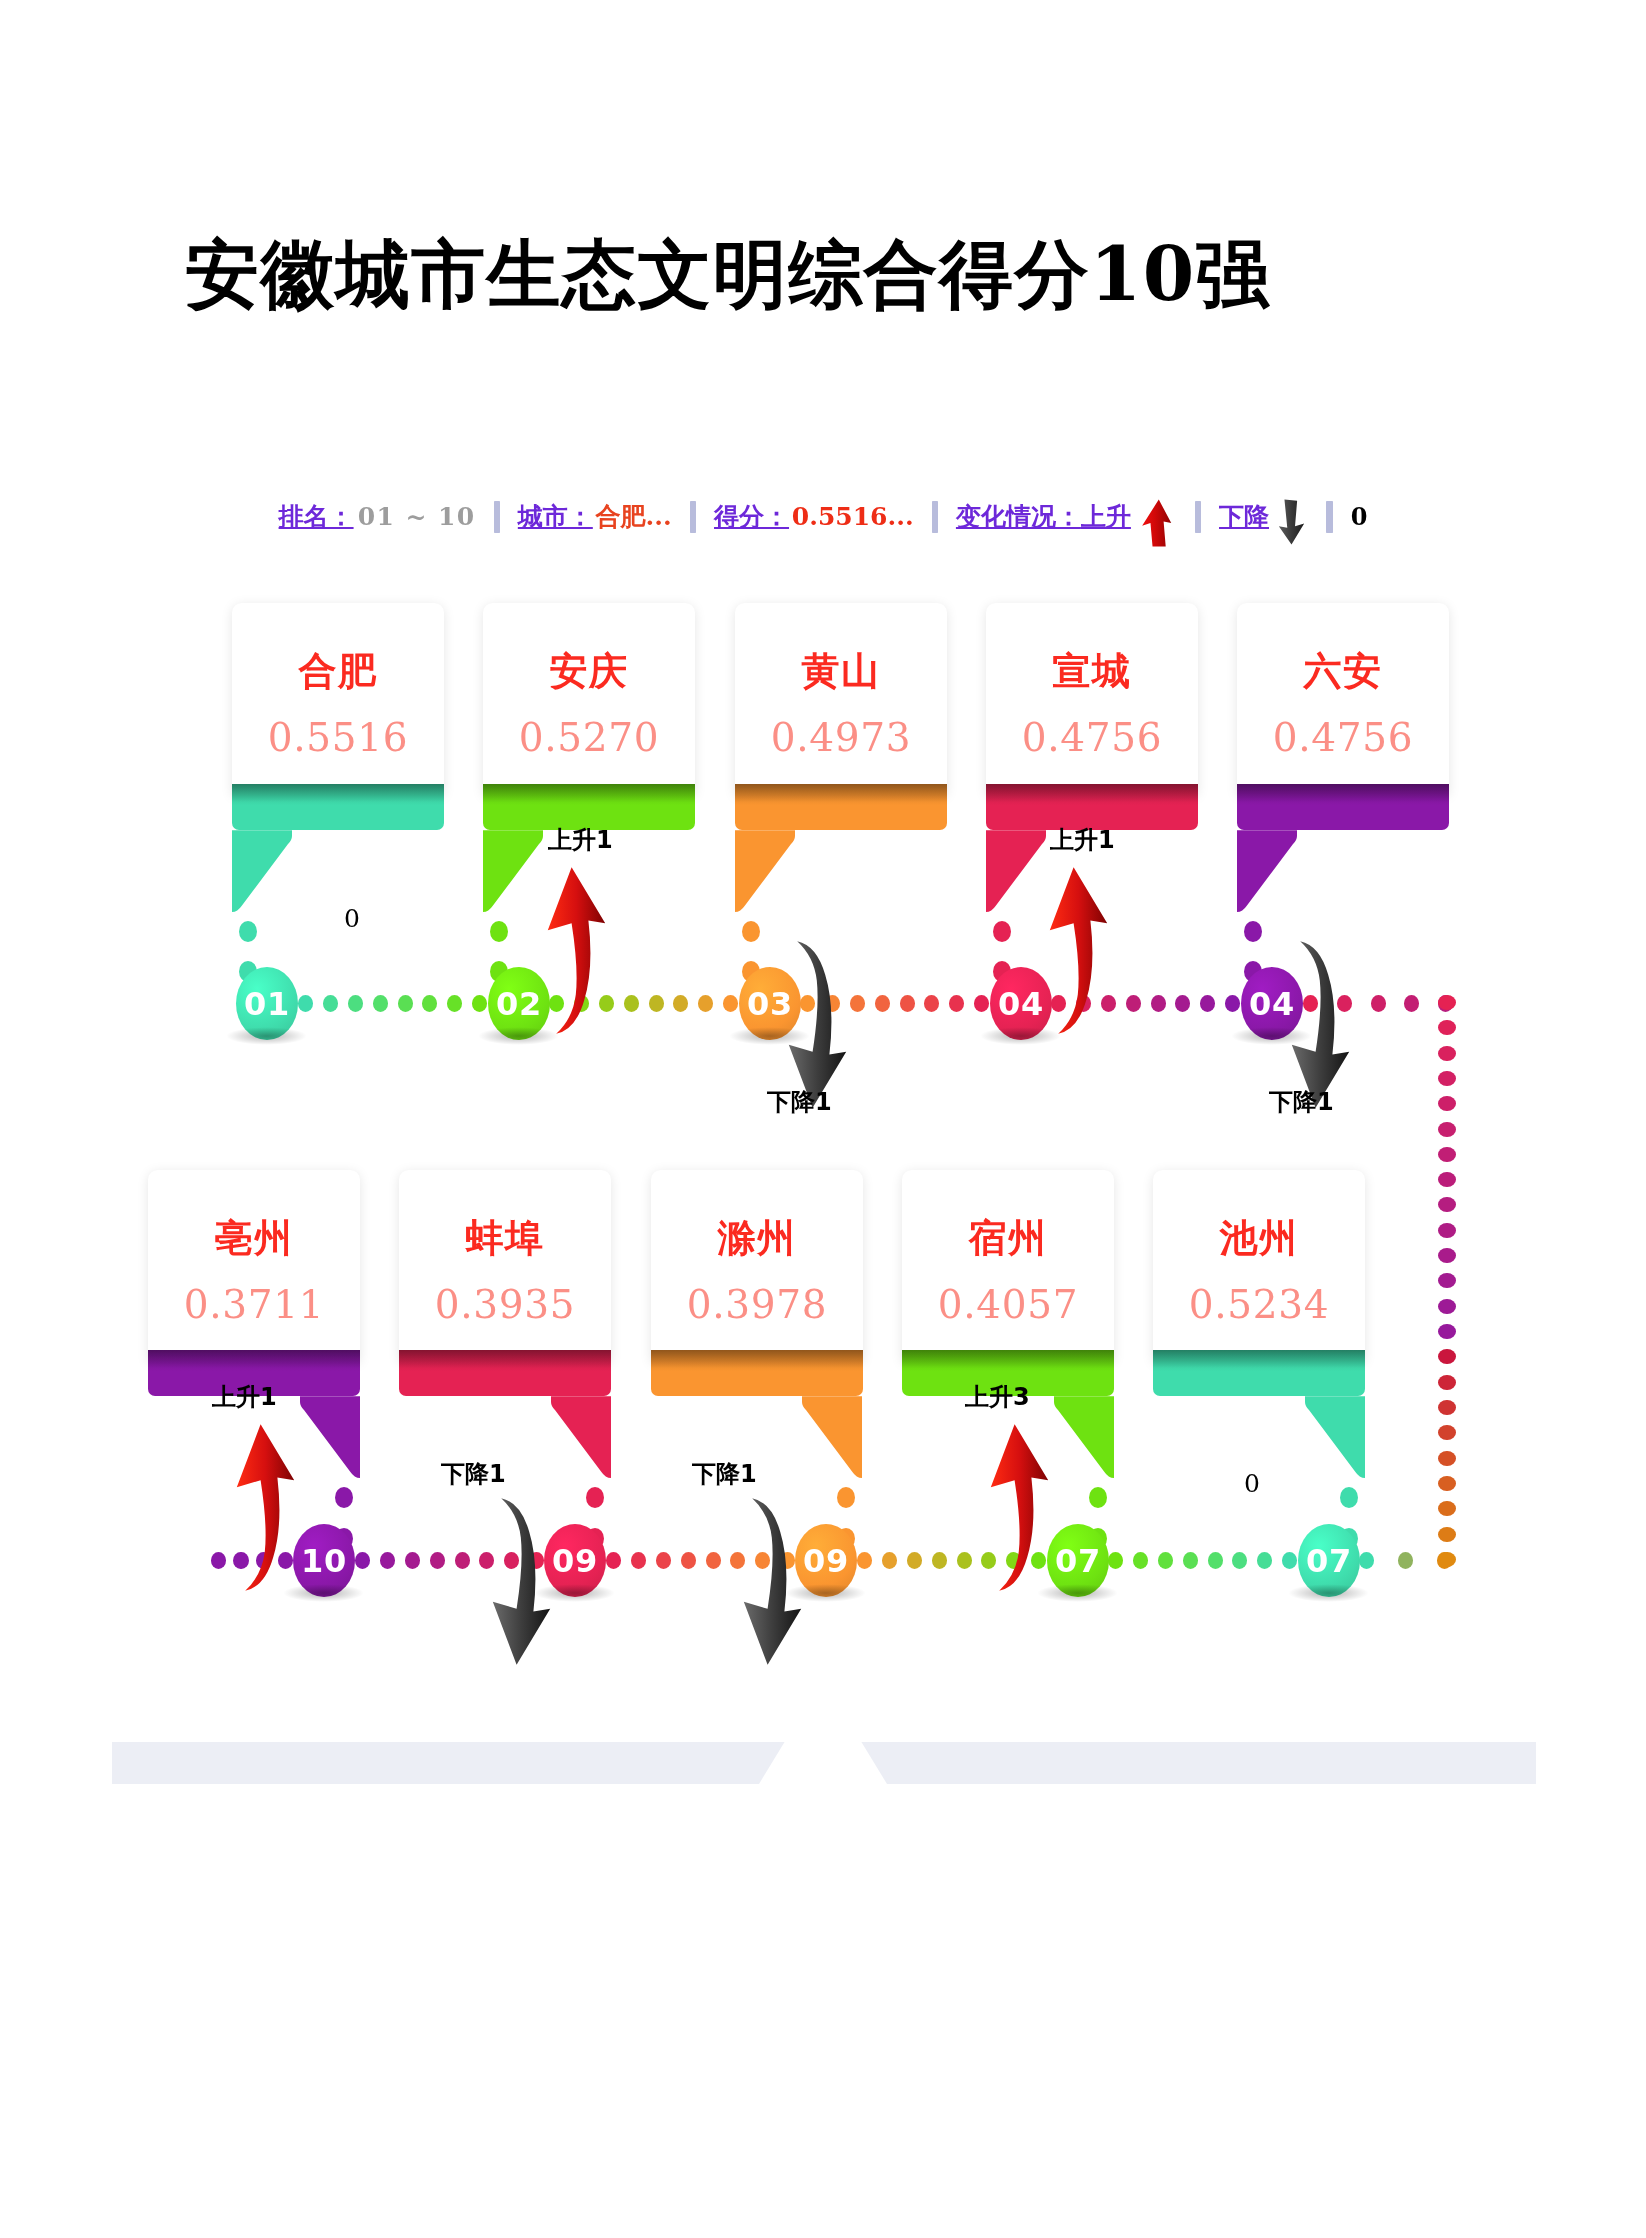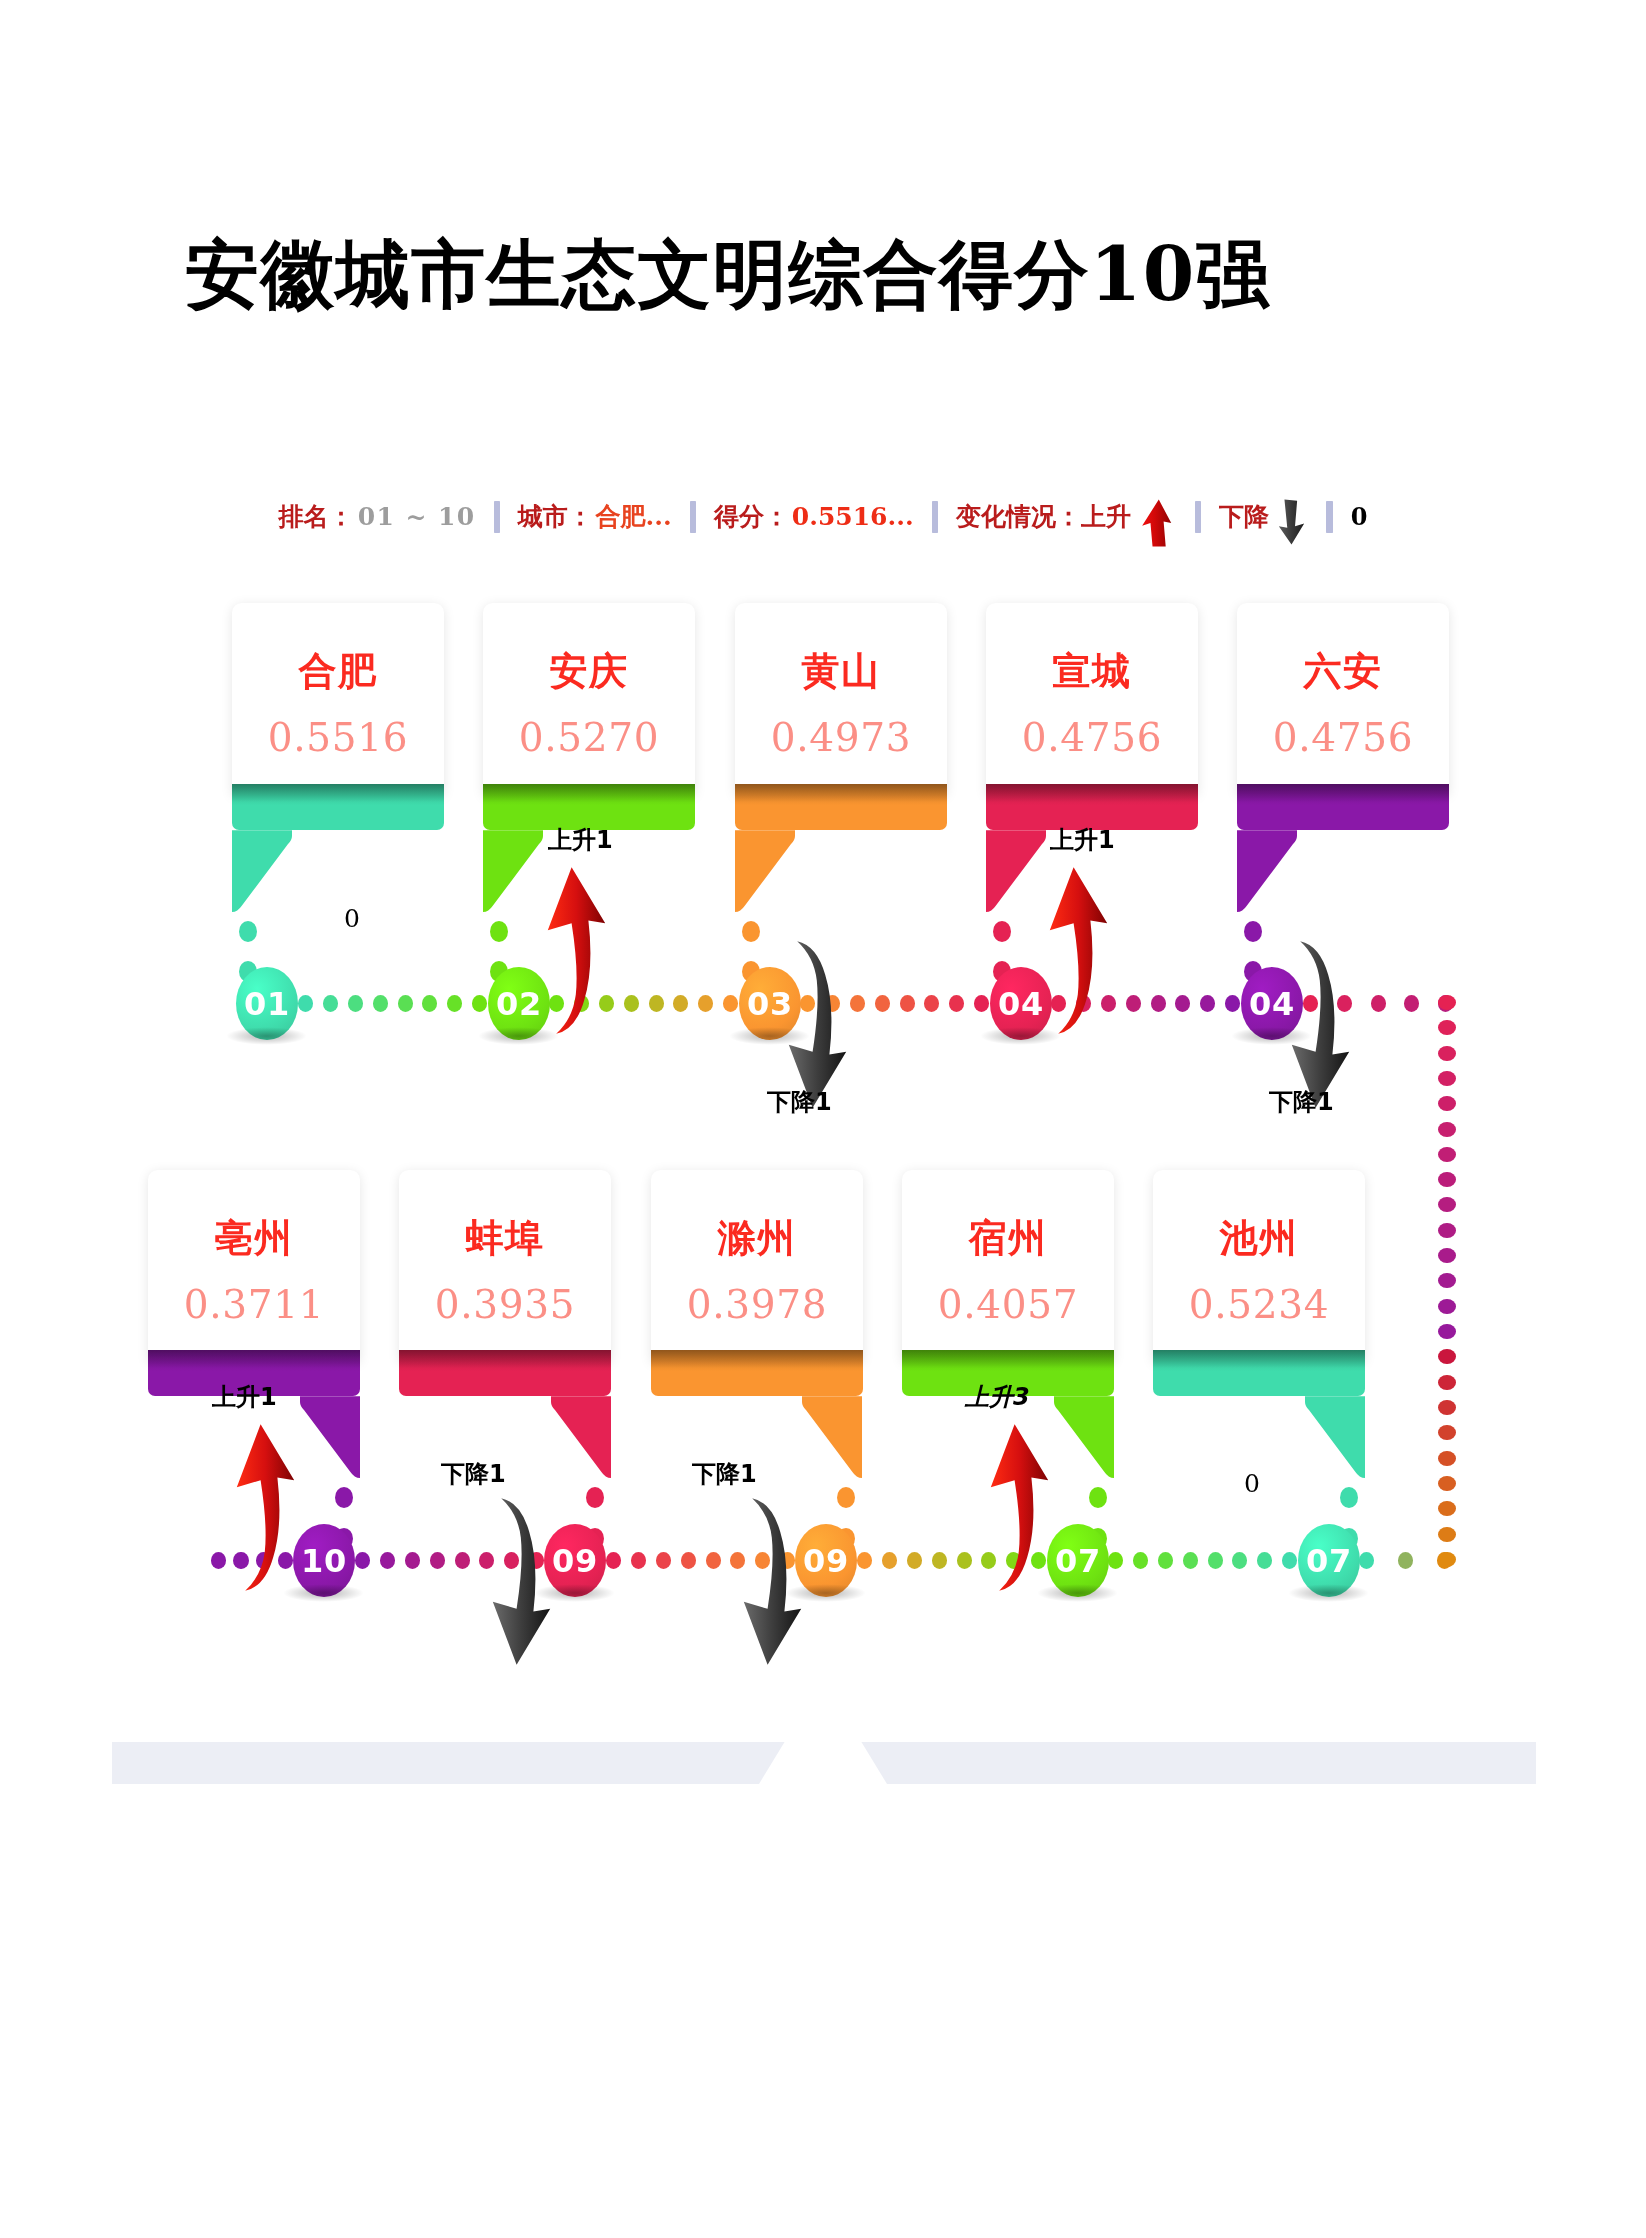"排名：" .legend .lbl { color: #b91c1c -> #6d28d9; text-decoration: none -> underline }
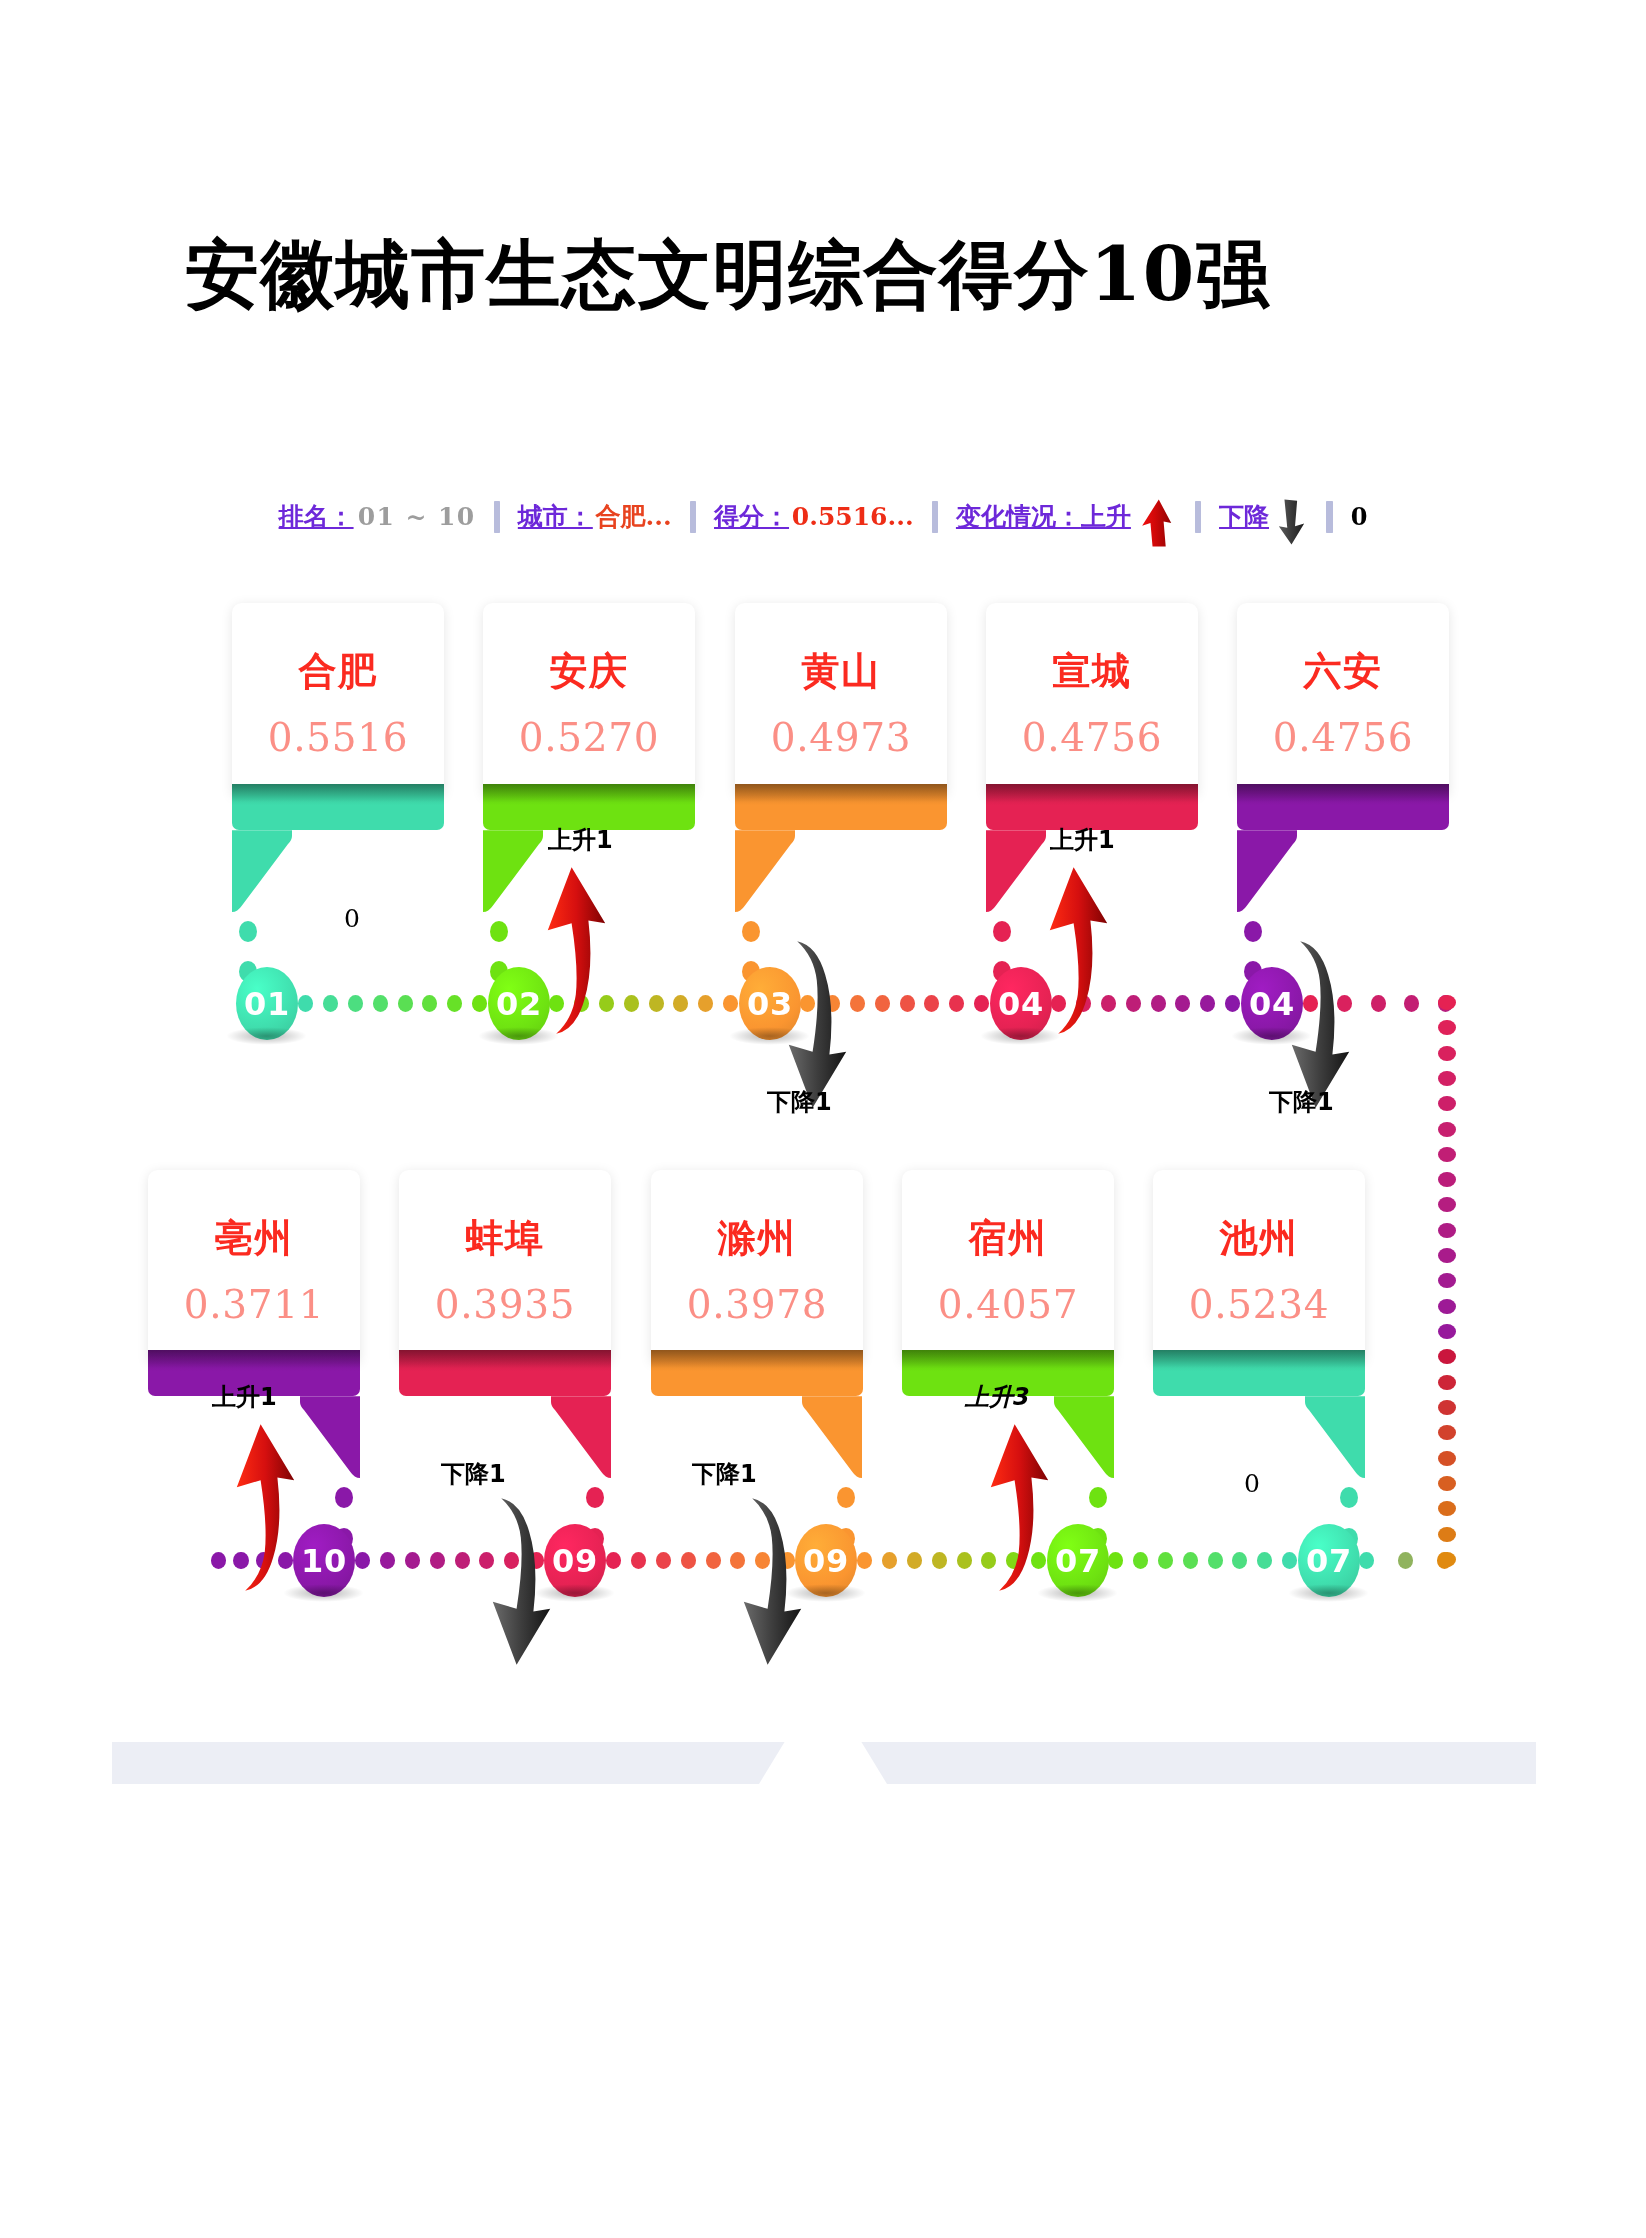"上升3" div.chg { font-style: italic -> none }
